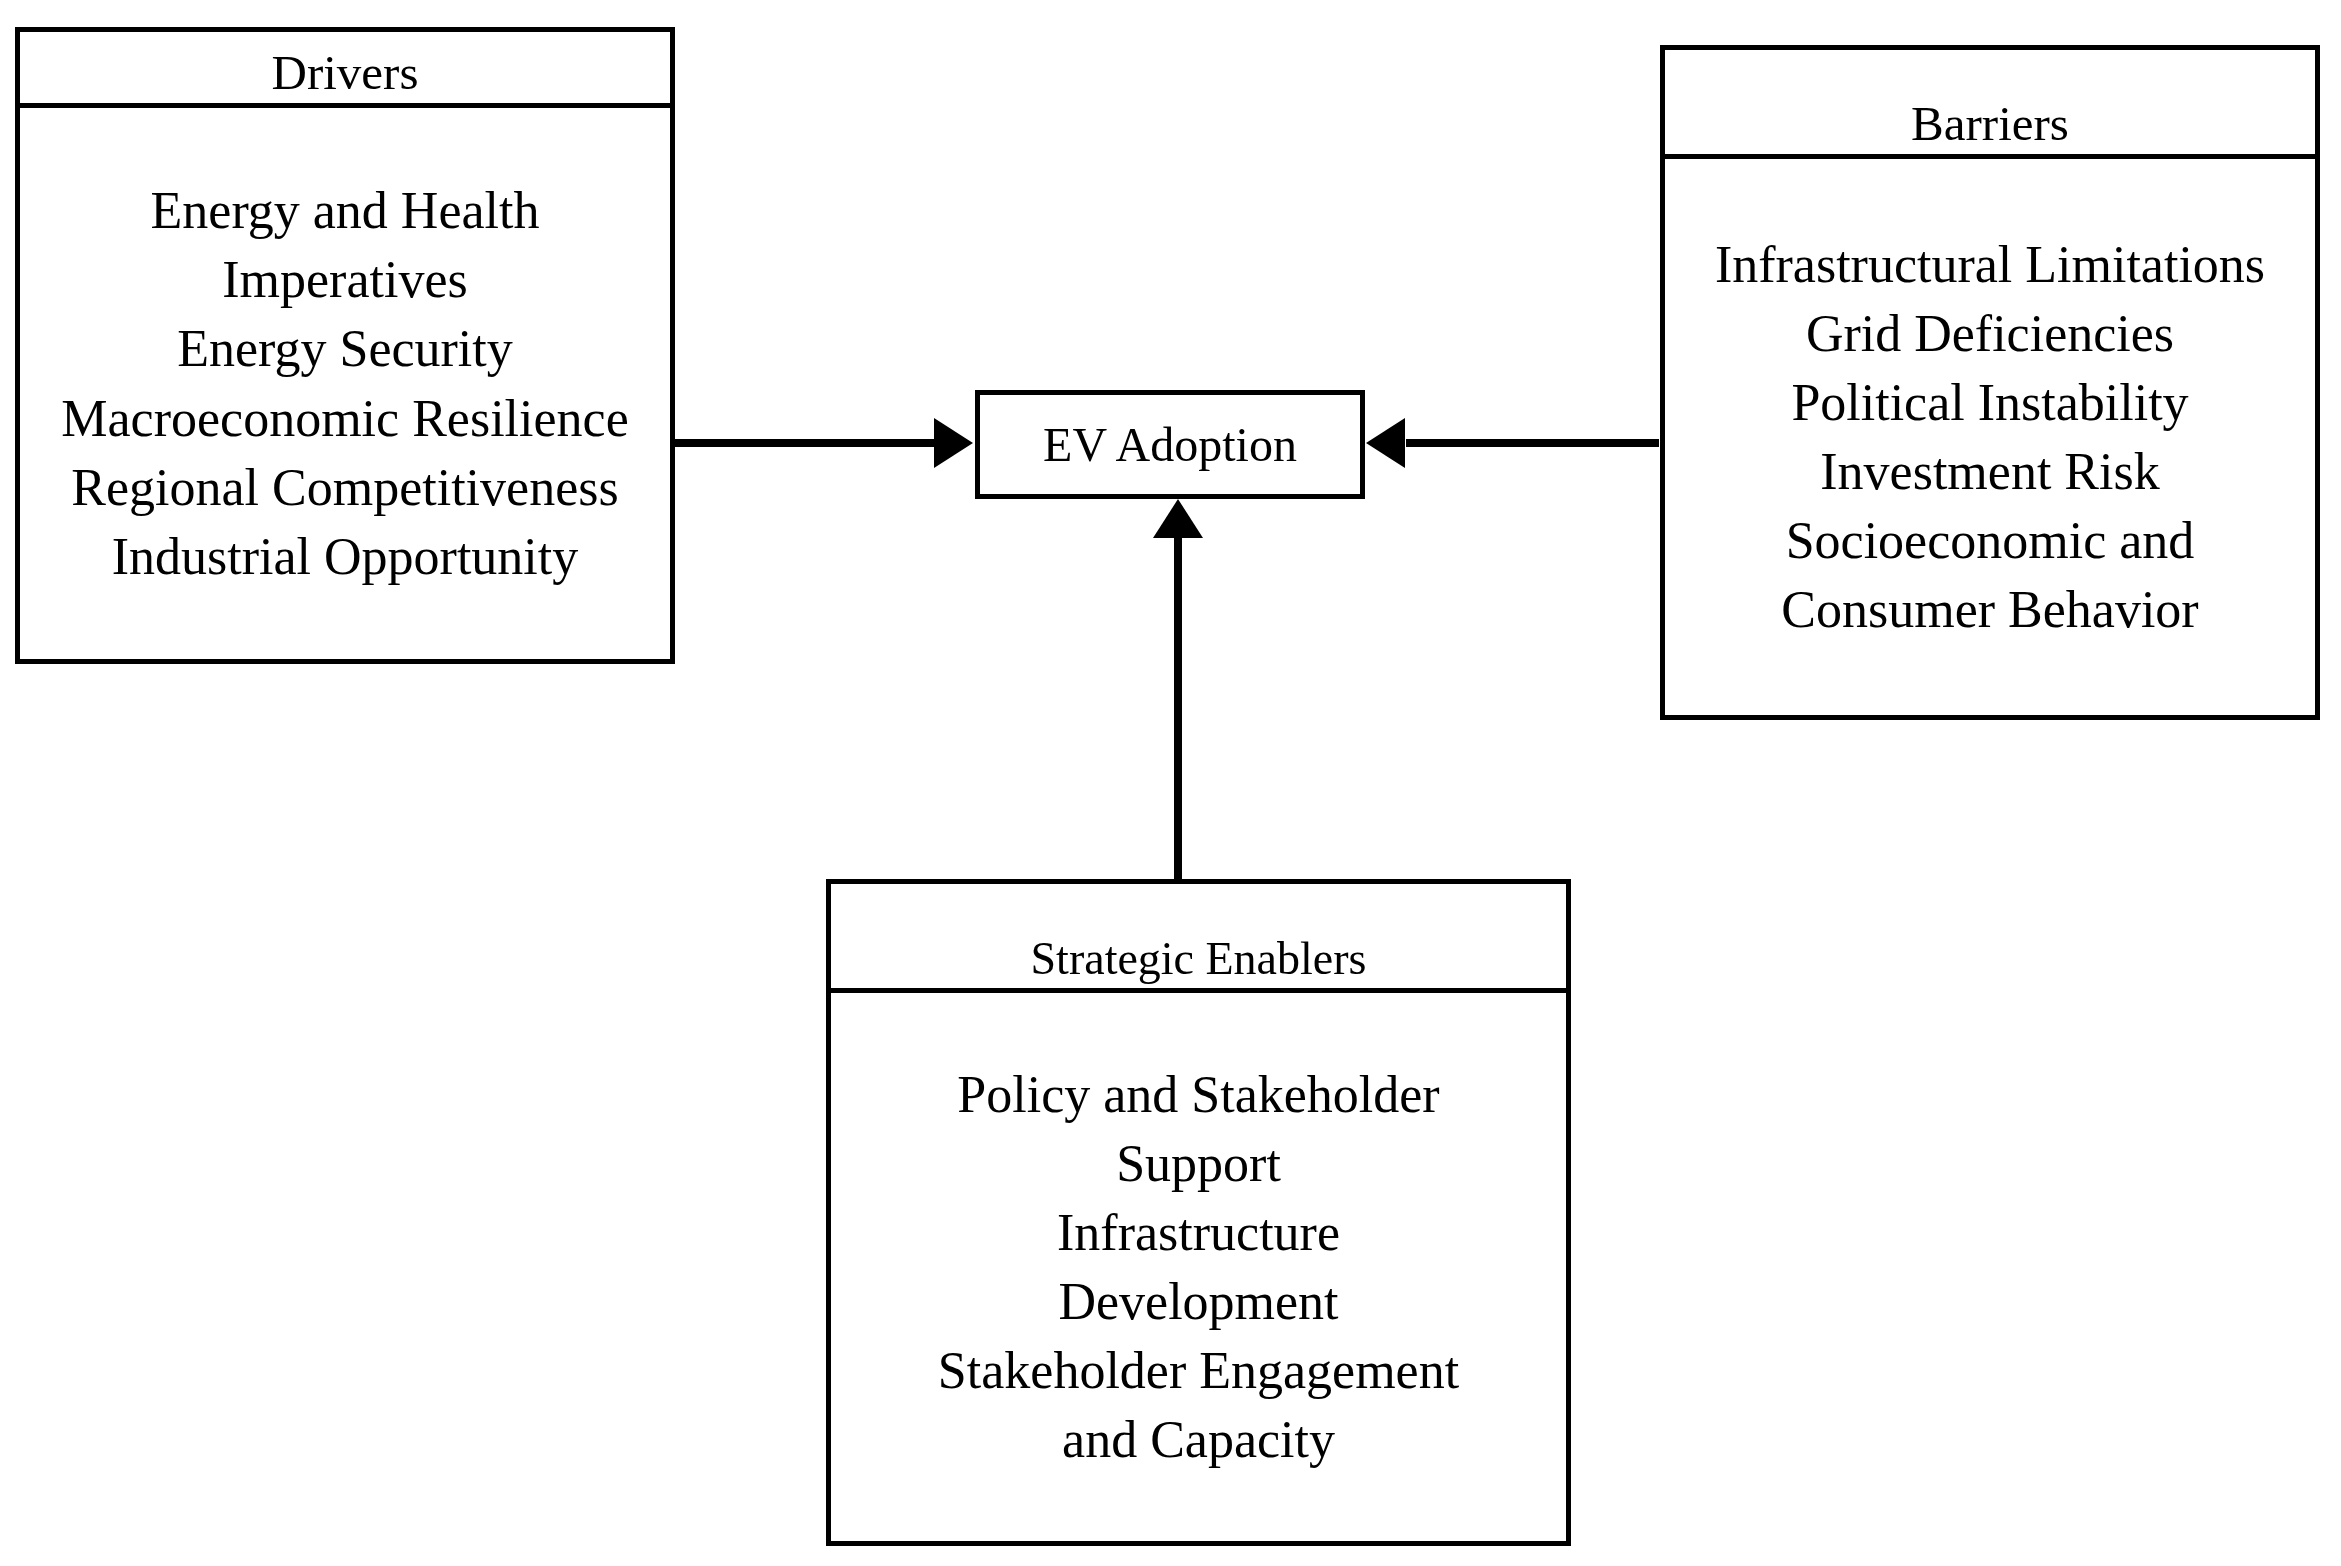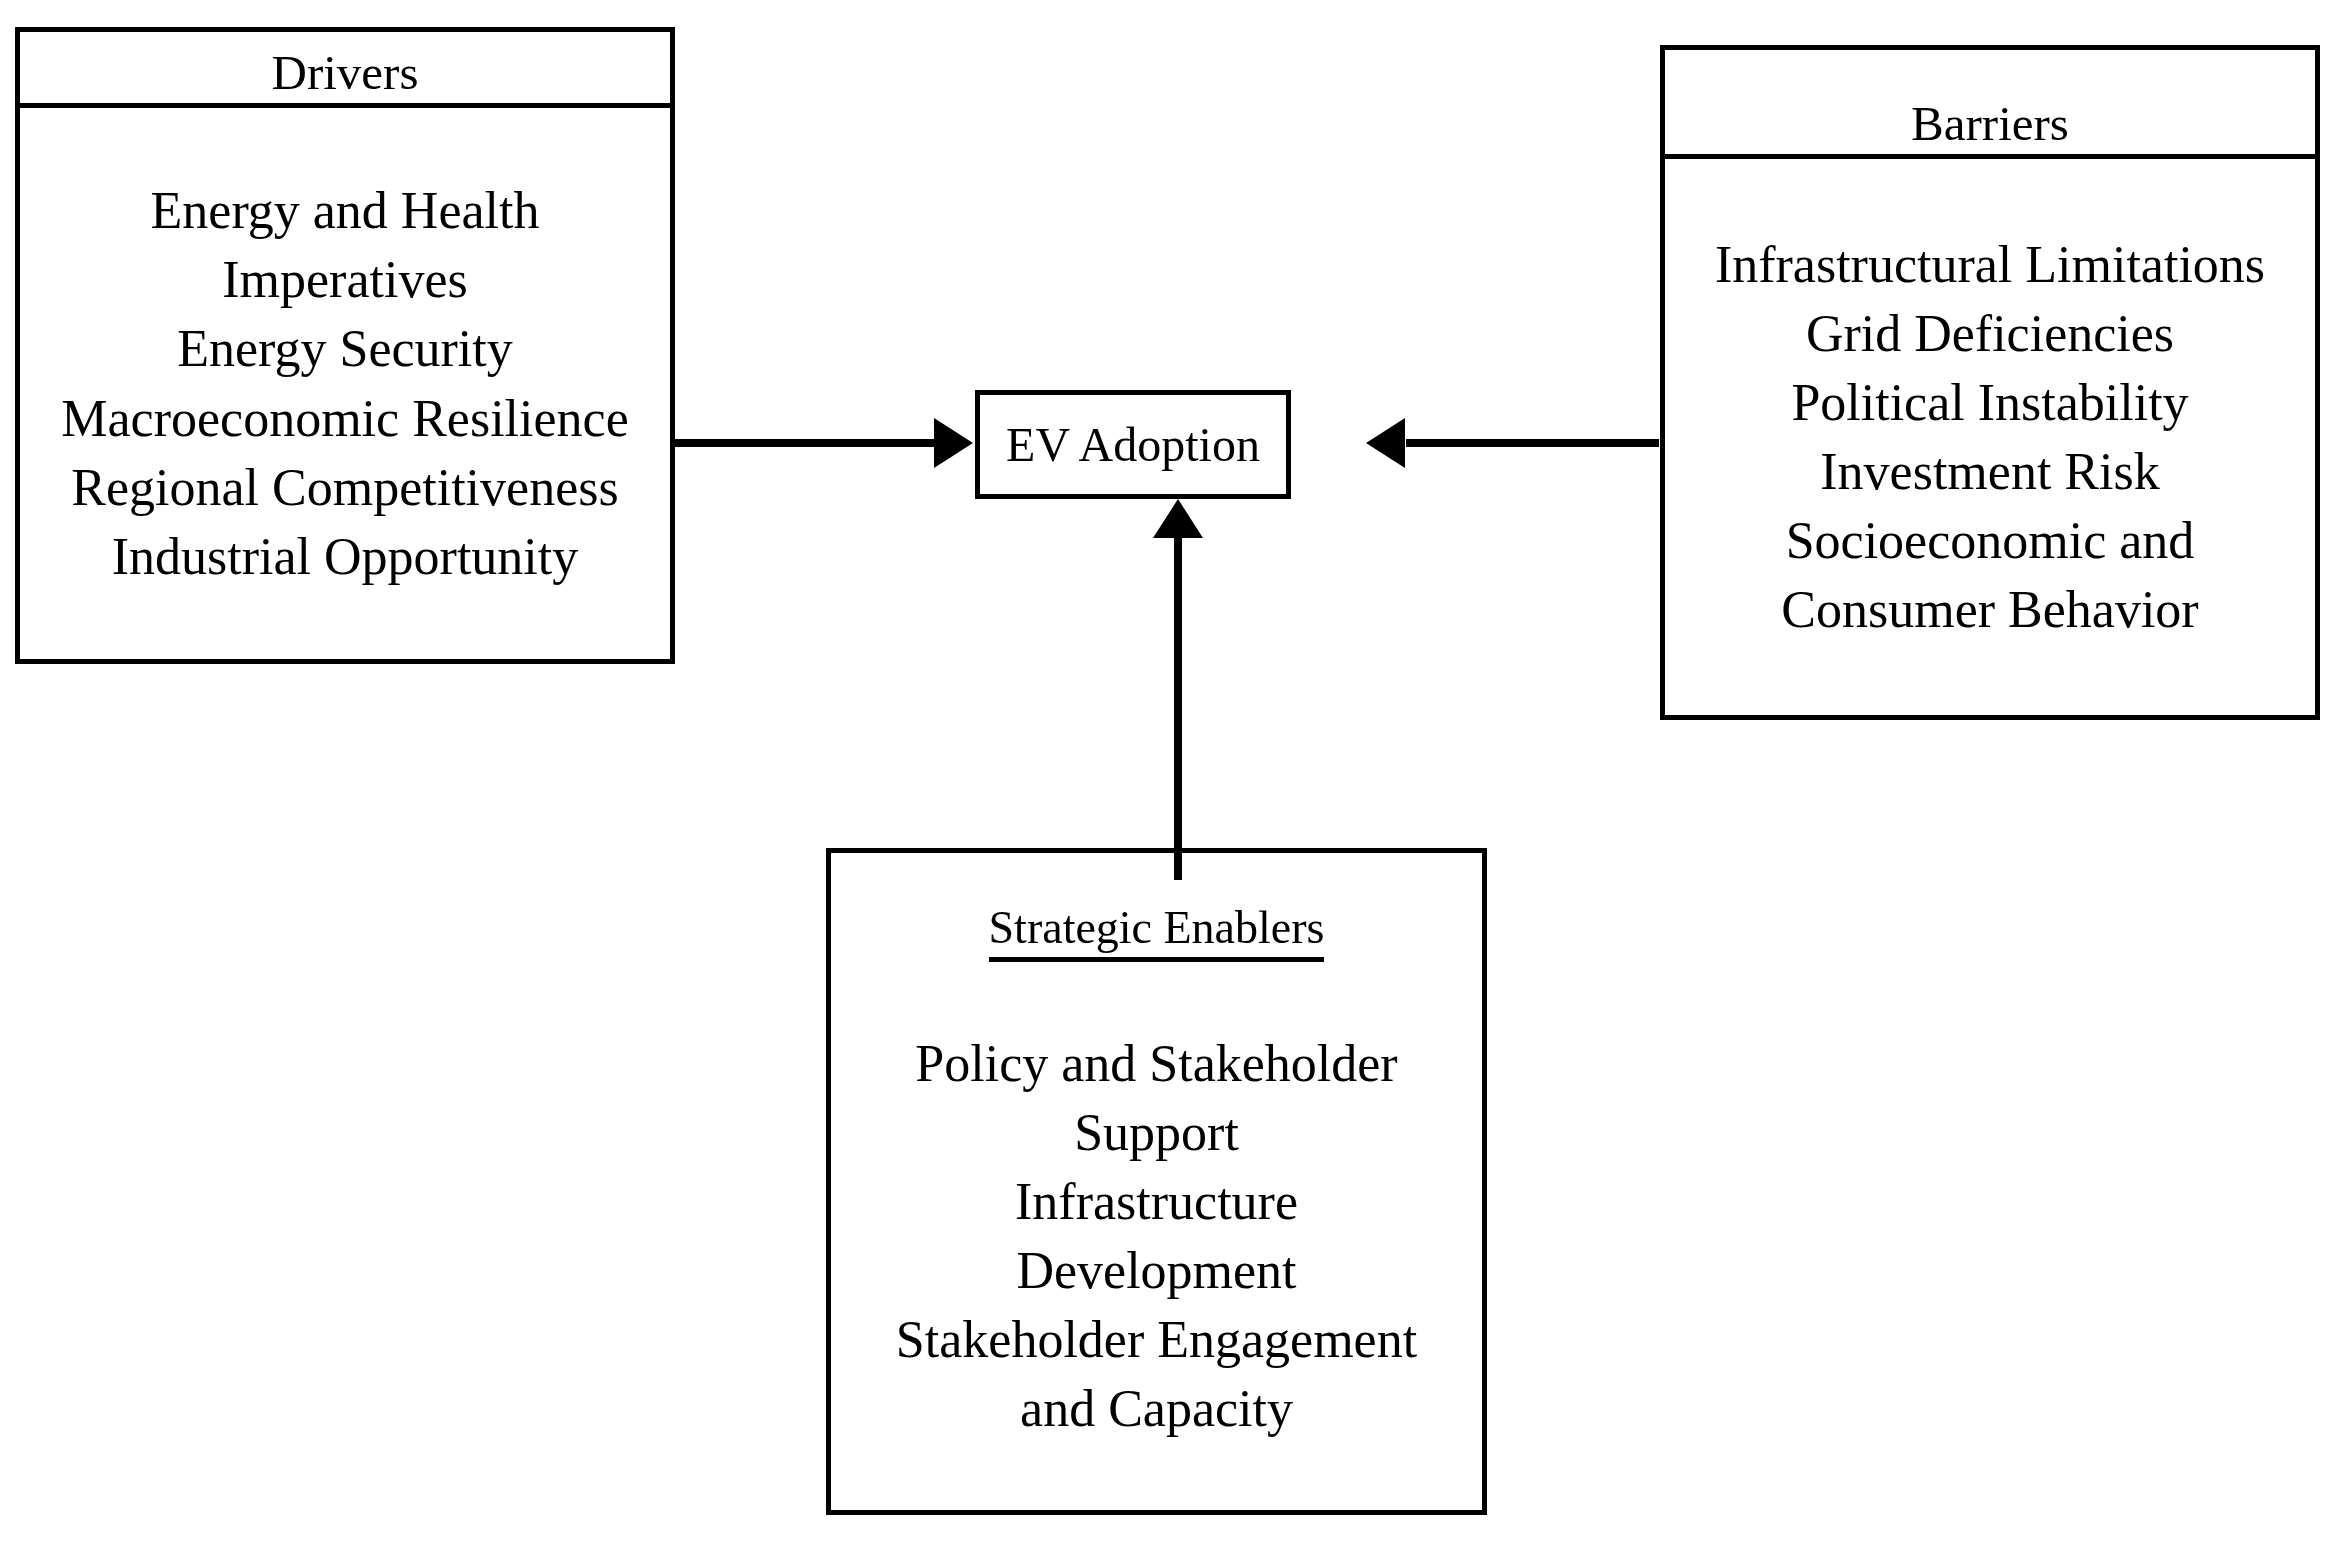"EV Adoption" #node-ev { width: 316px -> 390px }
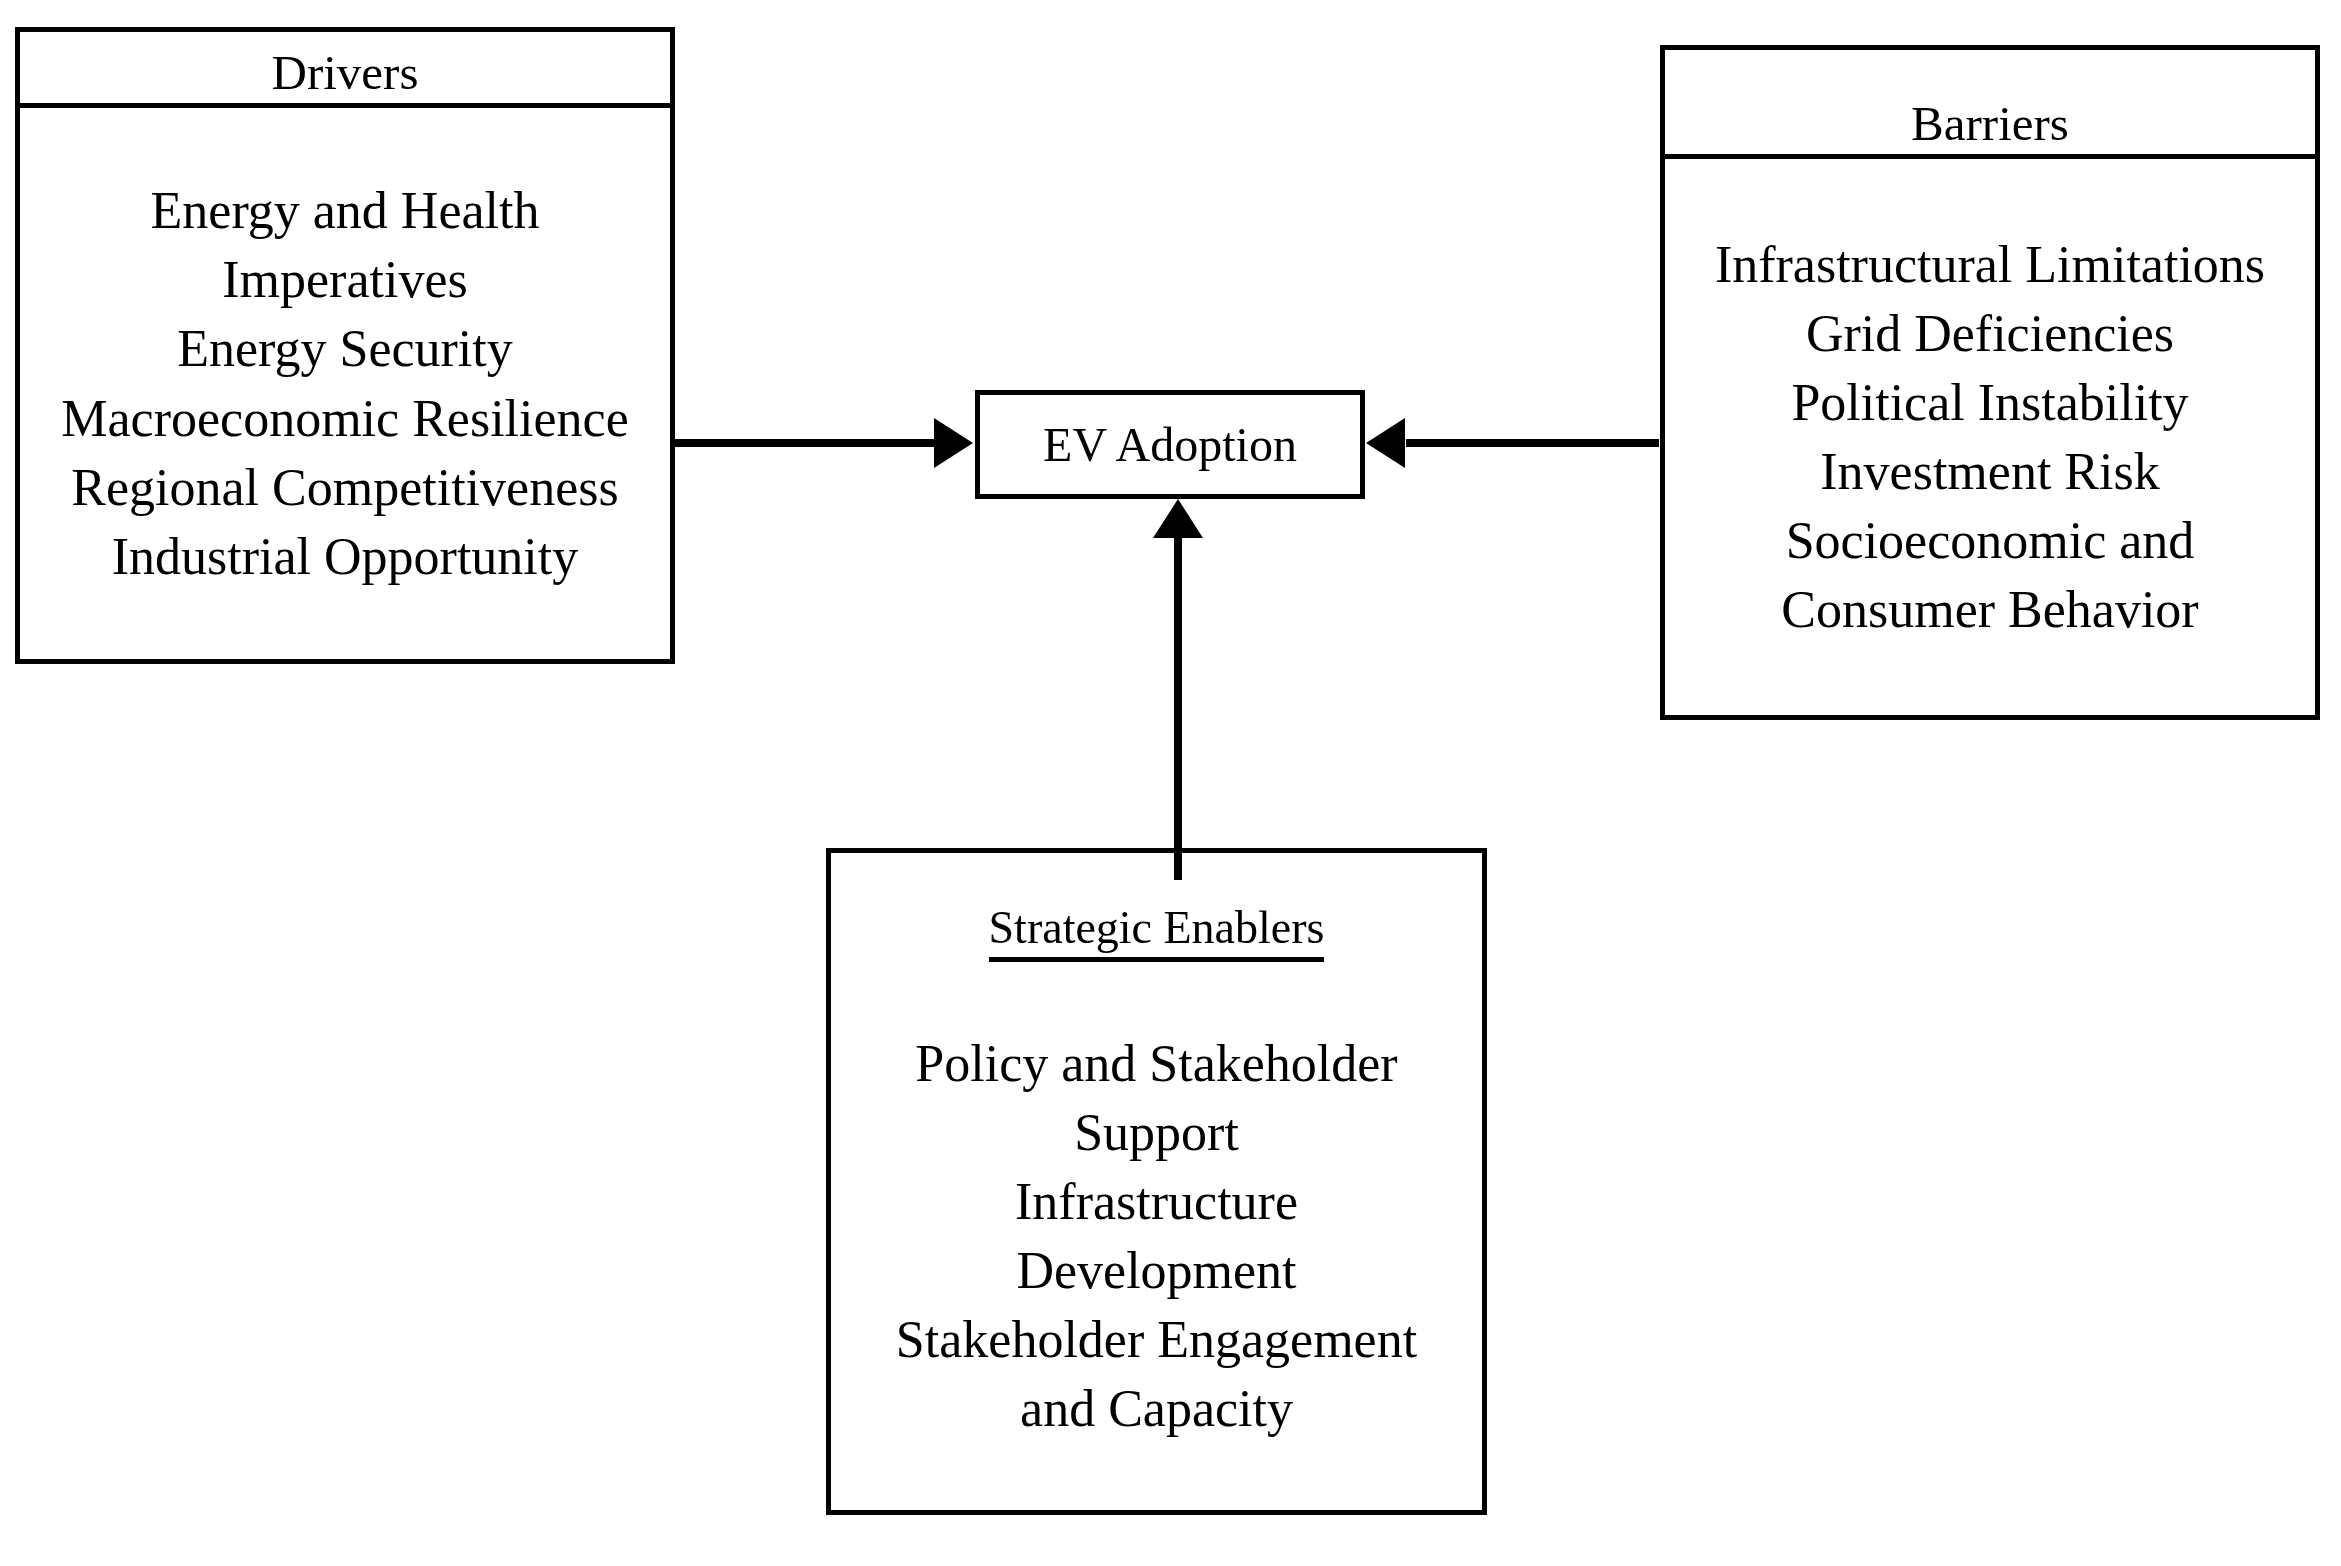"Strategic Enablers" #node-enablers { align-items: center -> none; top: 848px -> 879px; width: 661px -> 745px }
